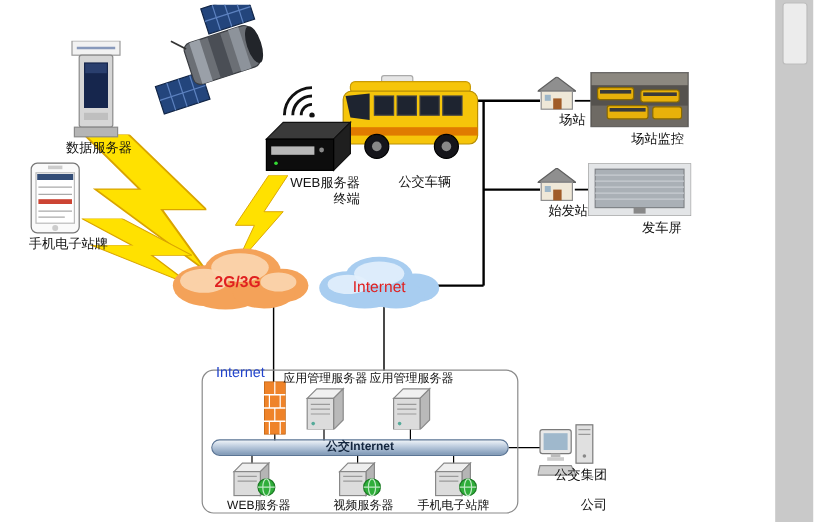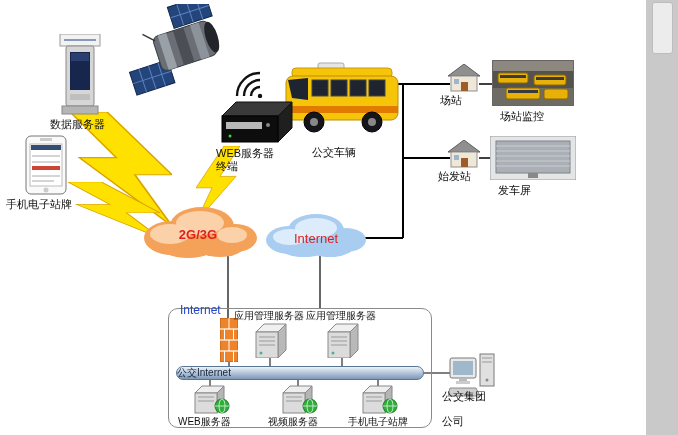"场站" .lbl { text-align: left -> right }
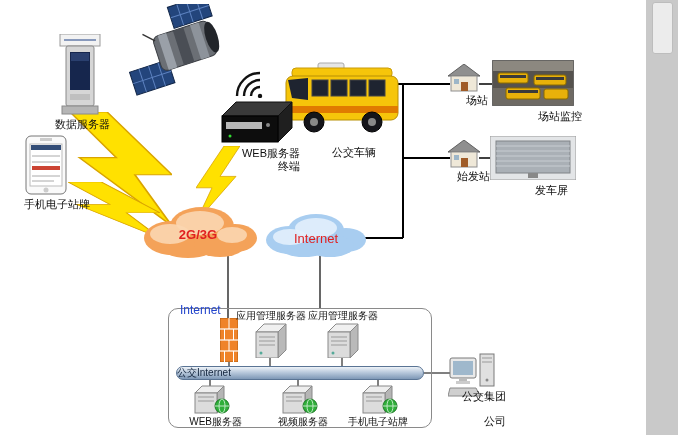"场站监控" div.lbl { left: 500px -> 488px }
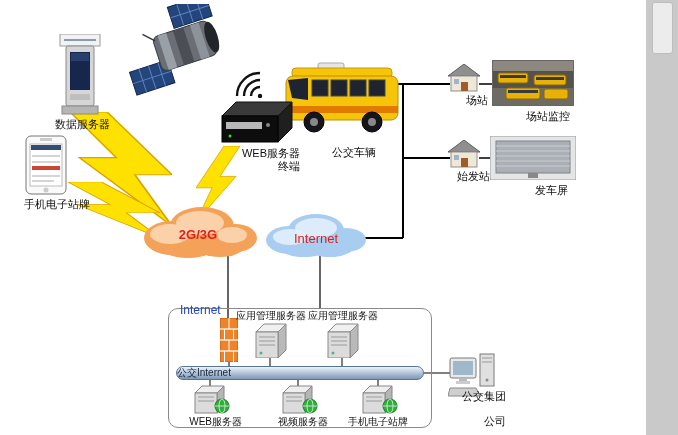"公交Internet" #bus-internet-bar .bar-label { font-weight: none -> bold; text-align: left -> center }
